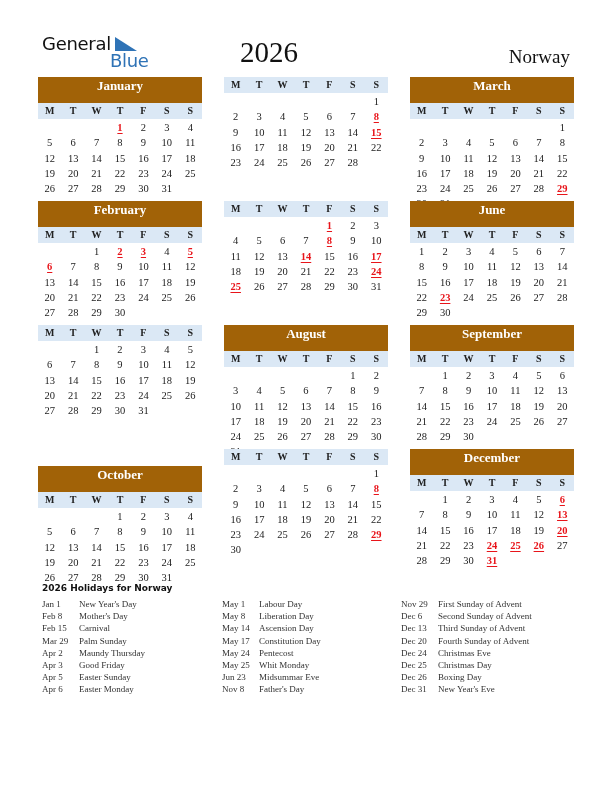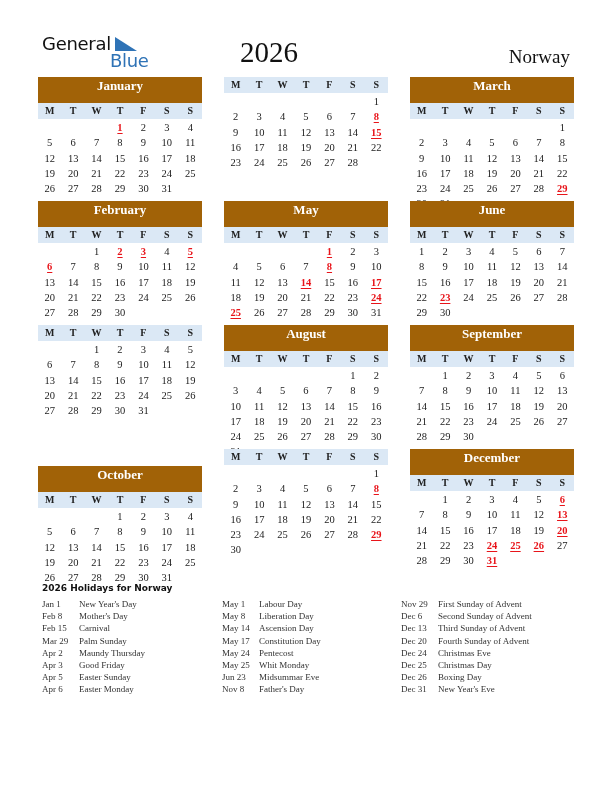"May" div.mhead { html: <div>May</div> -> none }
